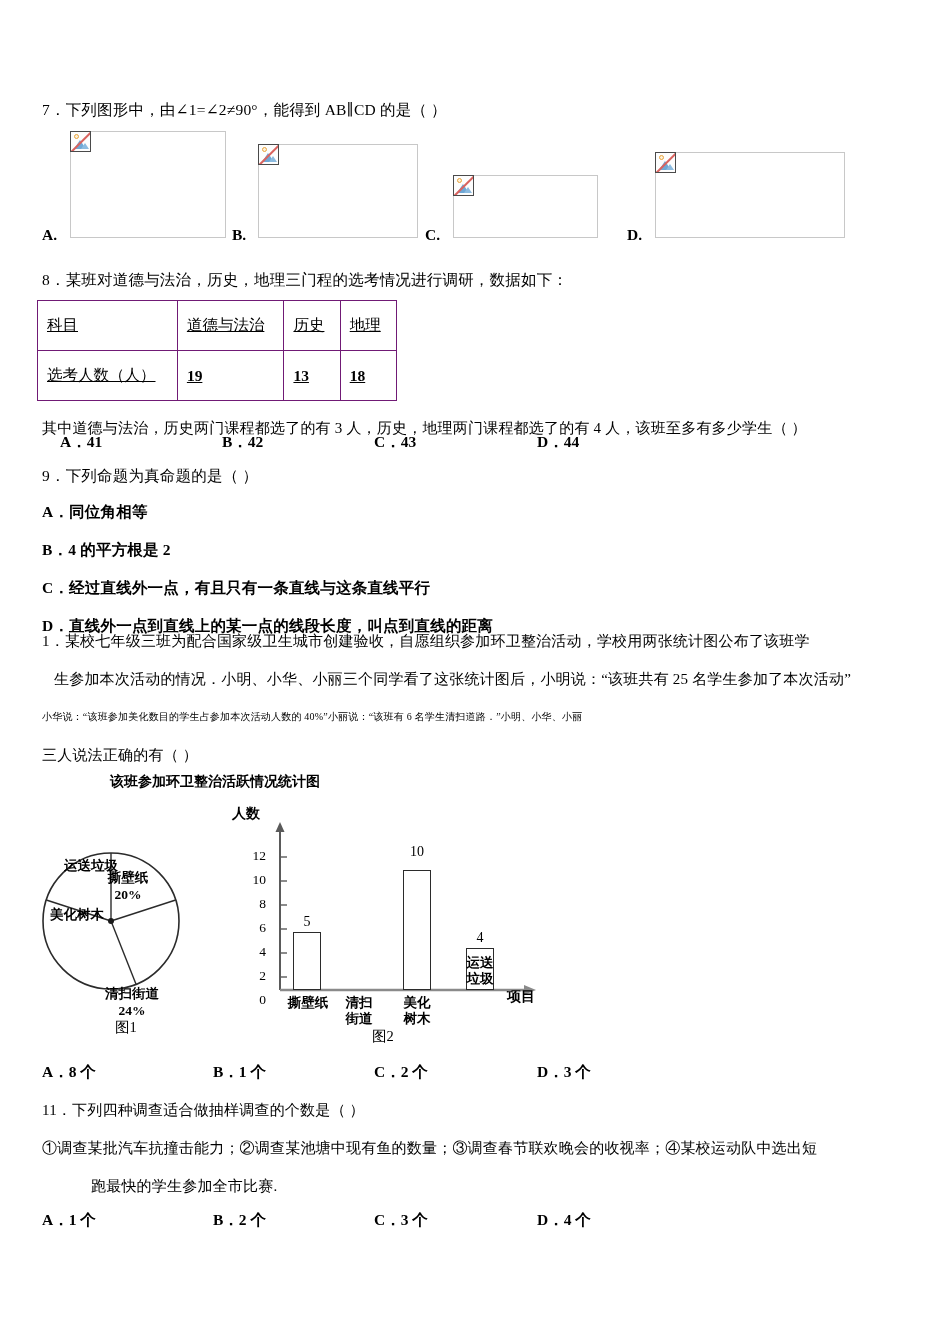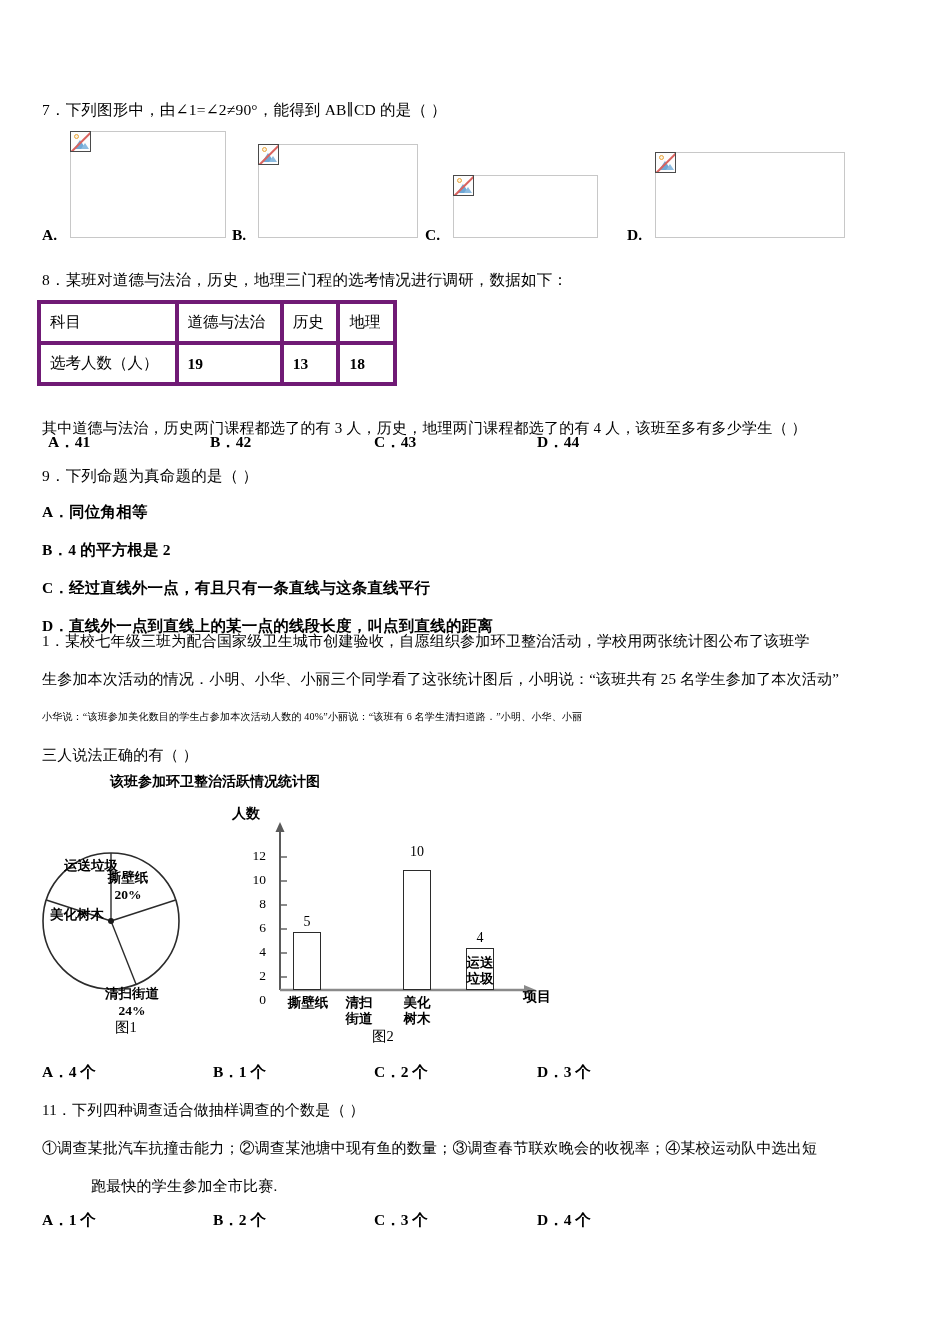"科目" .data-table td { border: 4px solid #701a75 -> 1px solid #701a75; padding: 8px 9px -> 14px 9px; text-decoration: none -> underline }
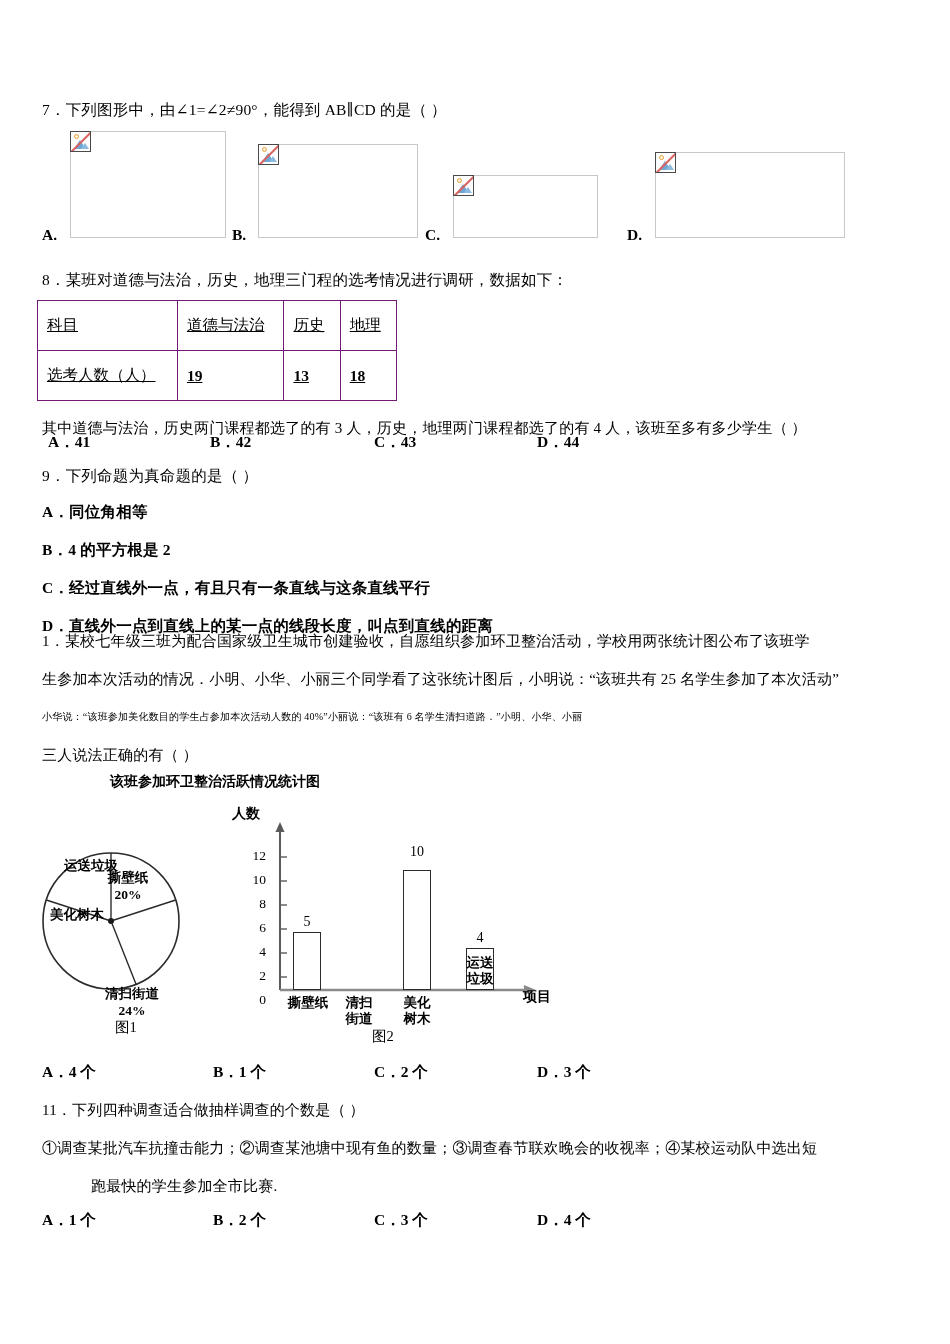"A．41" div.opt { left: 48px -> 60px }
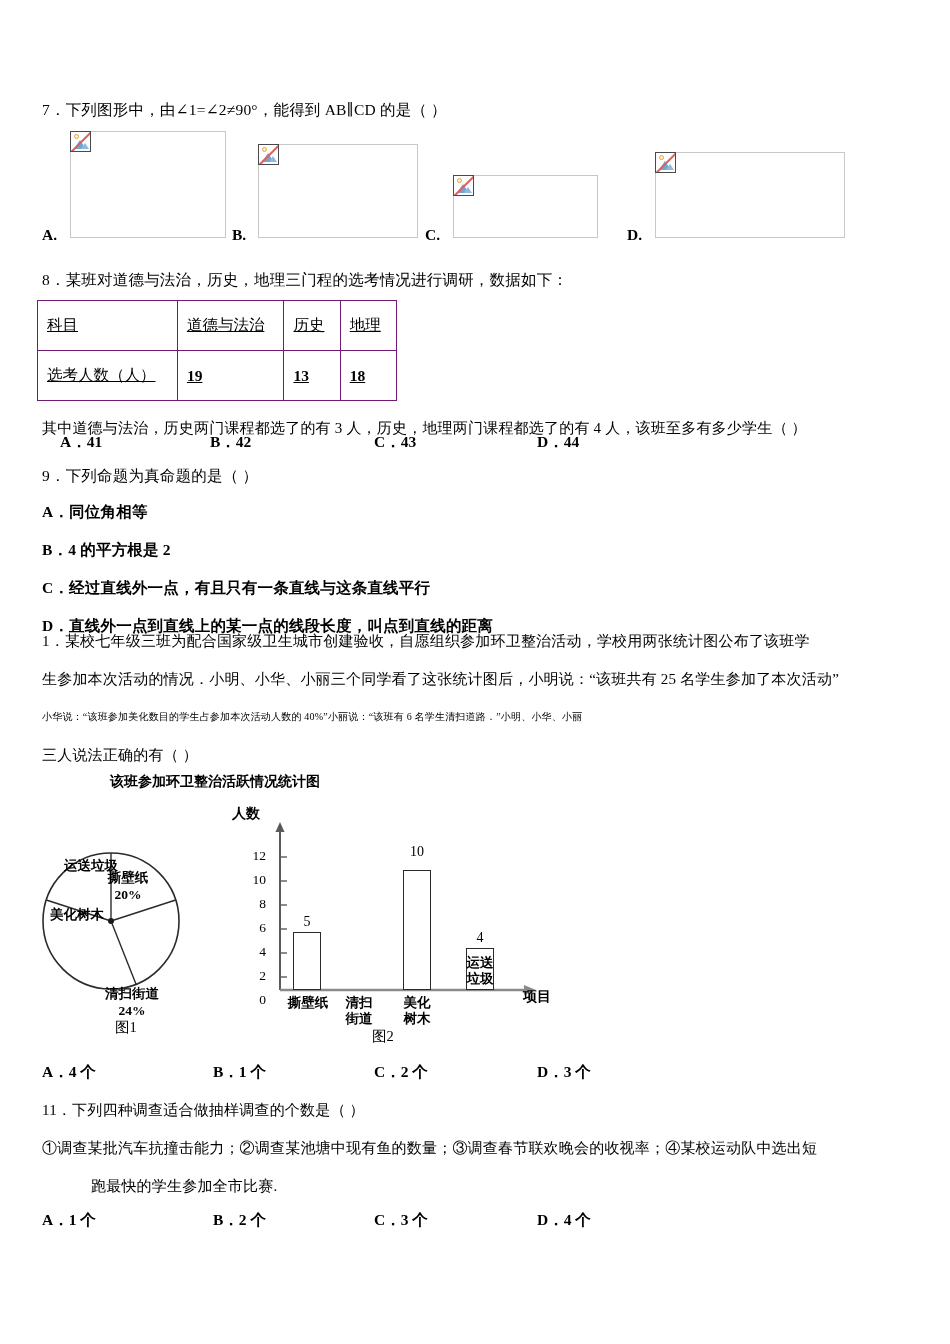"B．42" div.opt { left: 210px -> 222px }
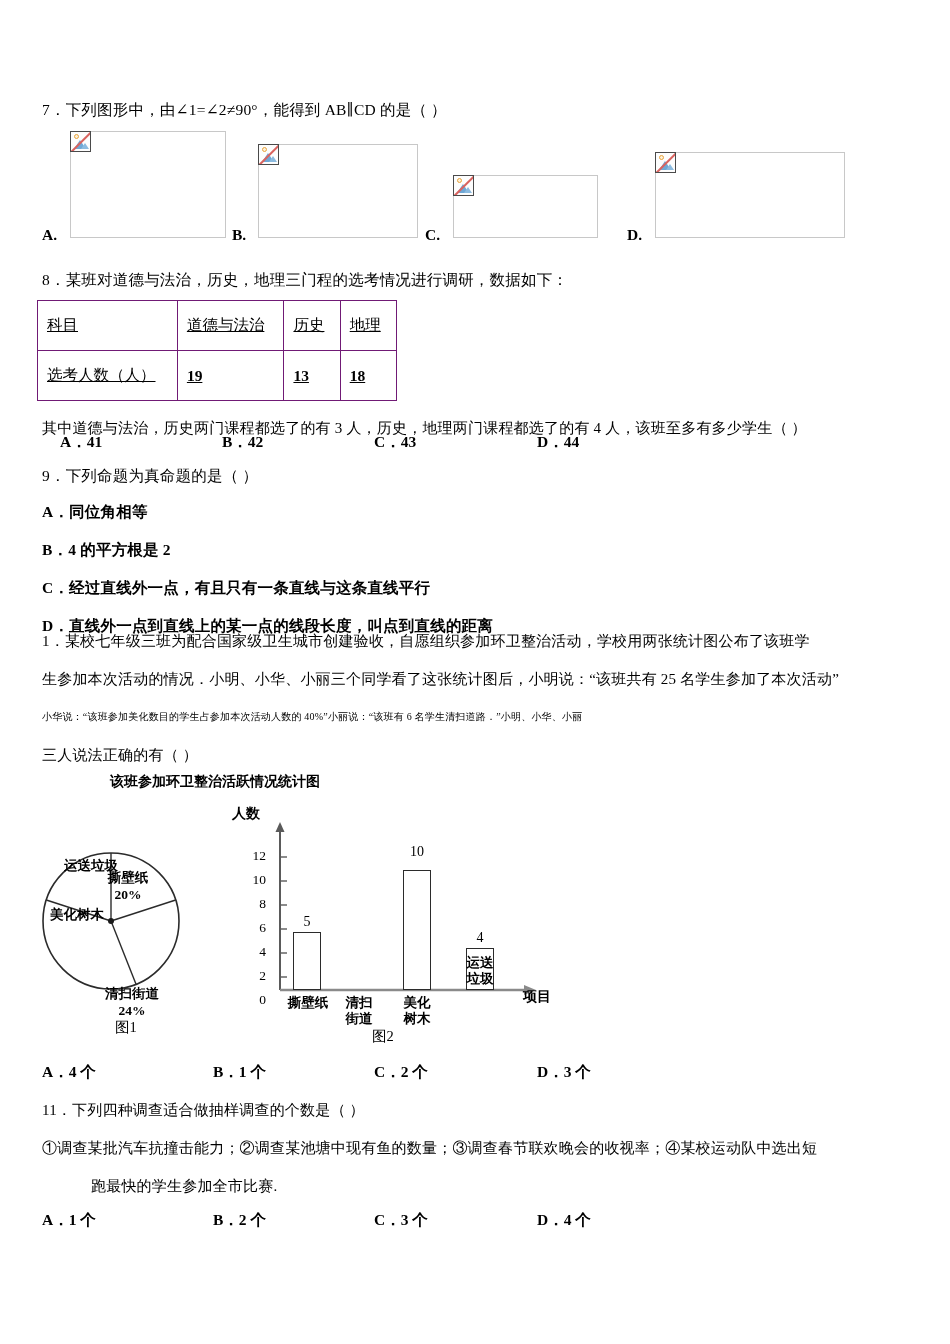"生参加本次活动的情况．小明、小华、小丽三个同学看了这张统计图后，小明说：“该班共" div.qline { left: 42px -> 54px }
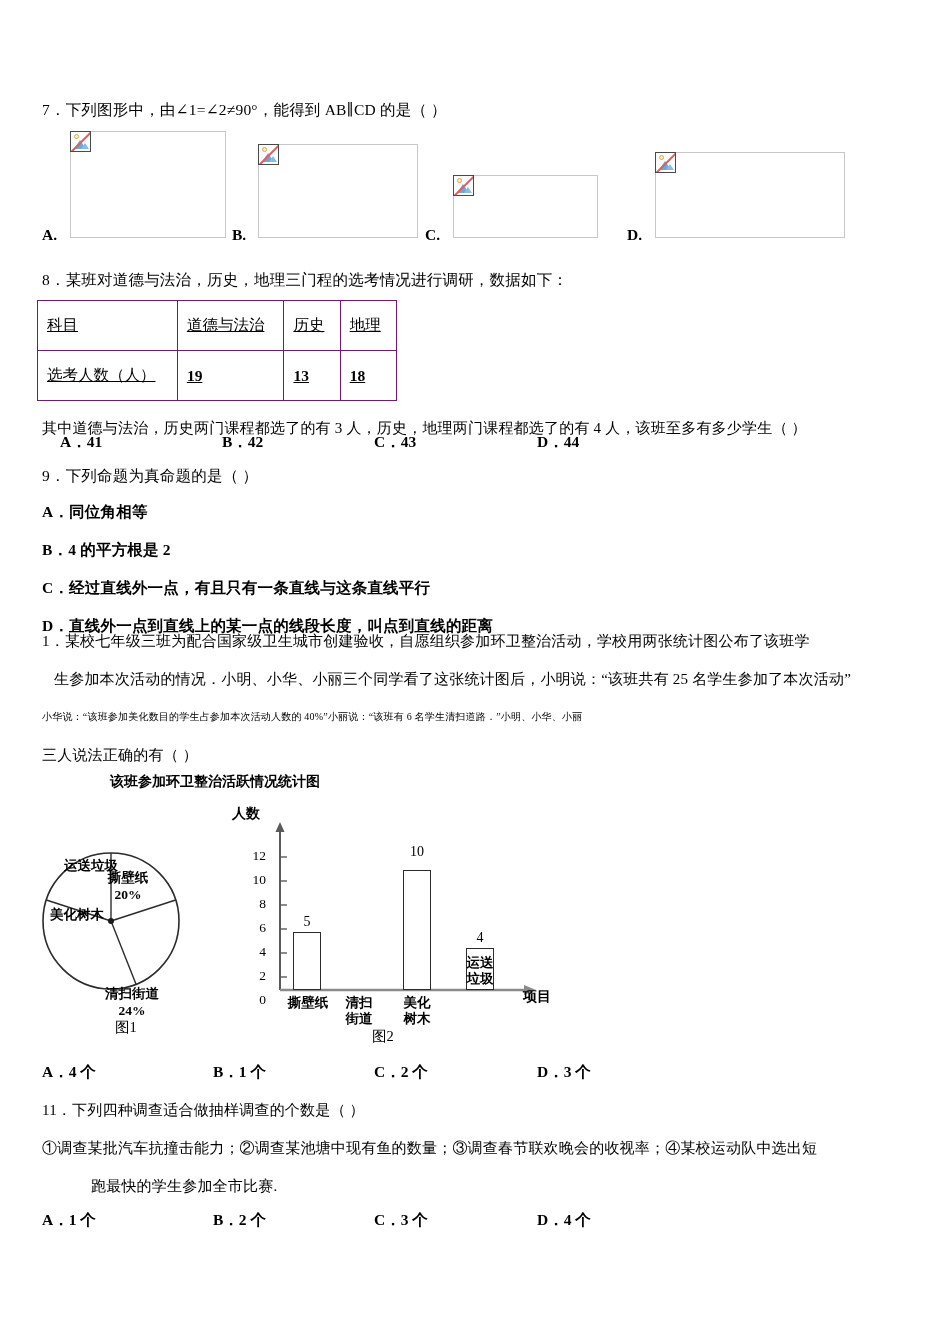"项目" div.bar-axis-label { margin-left: 16px -> none }
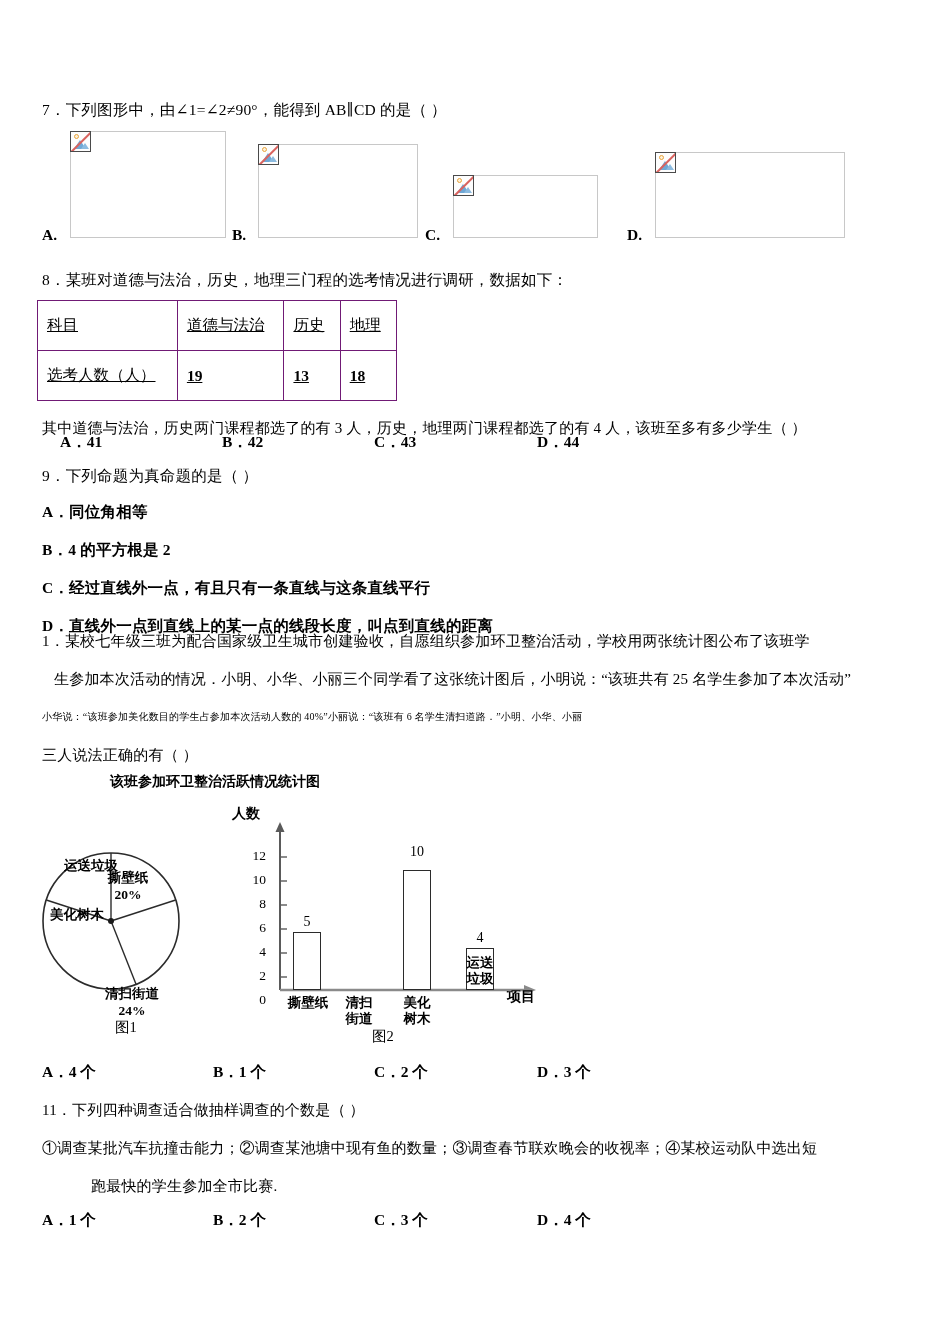"A．4 个" div.opt { text: 4 -> 8 }
